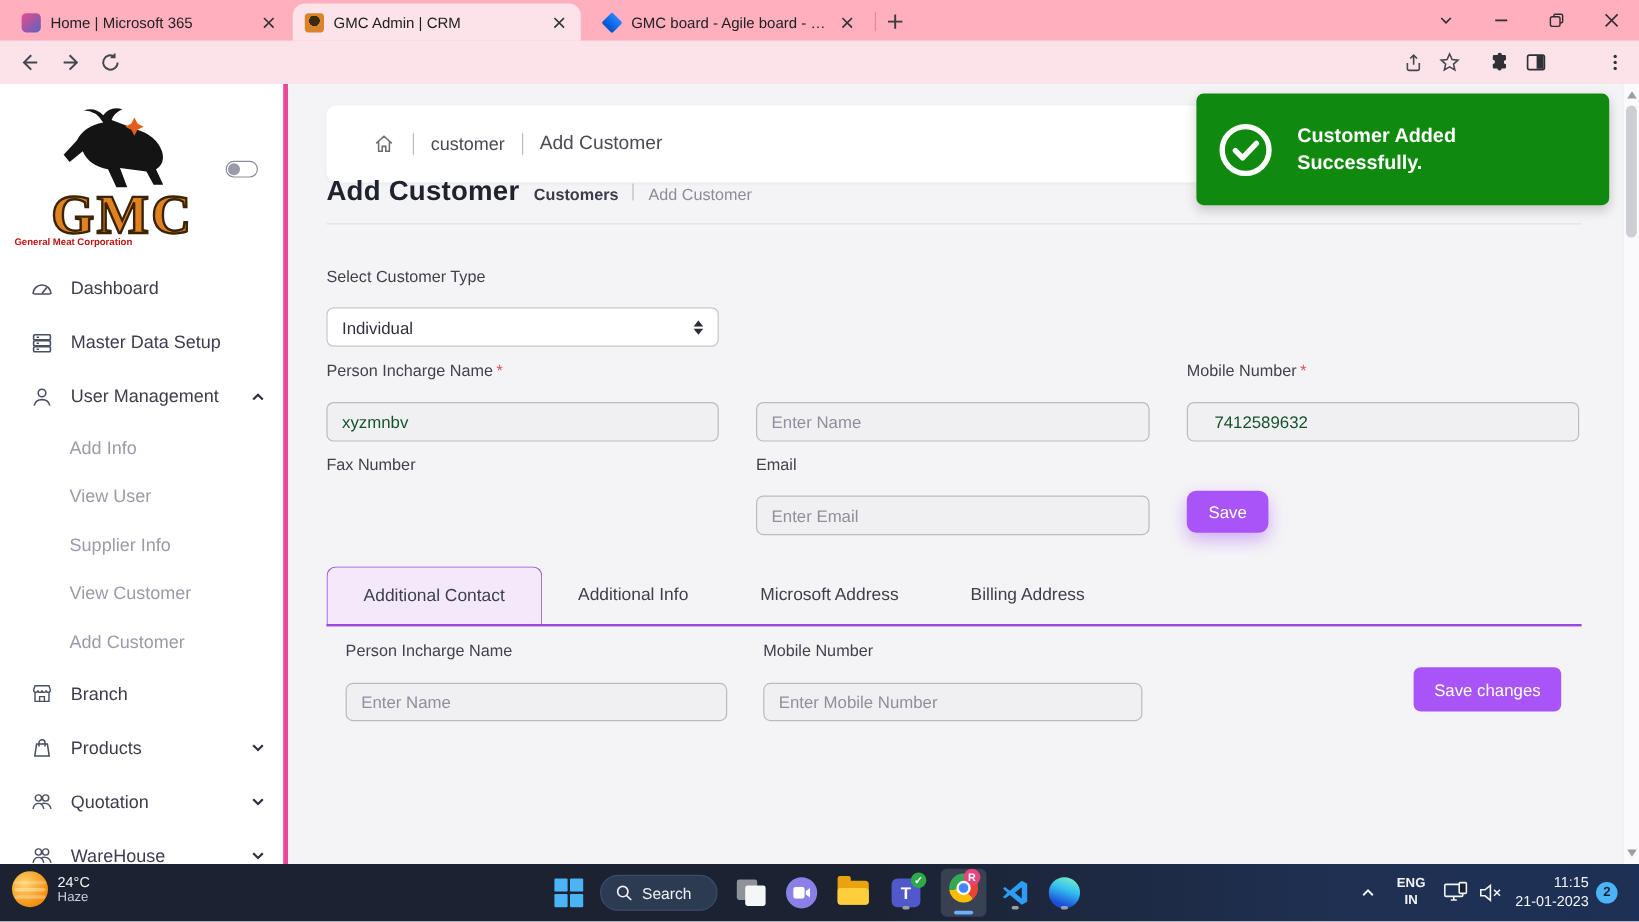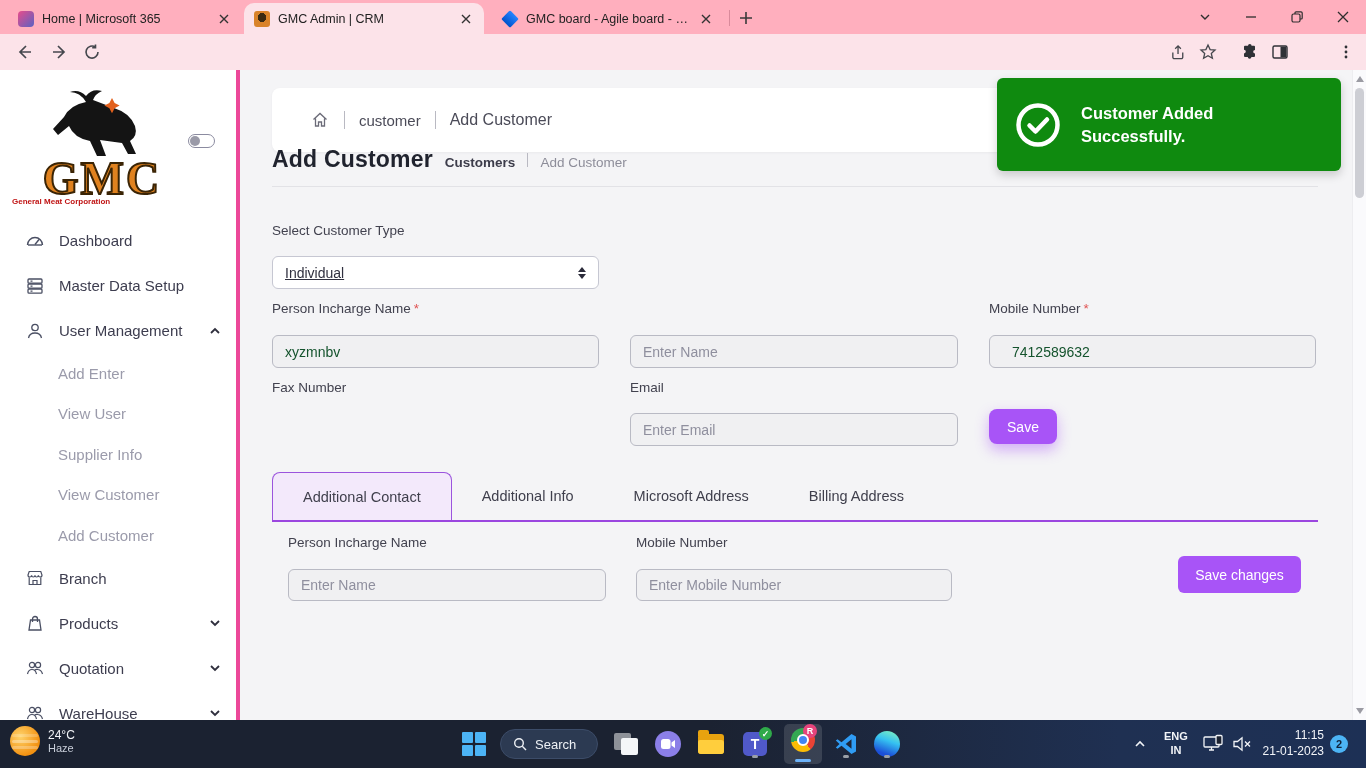"Individual" .fselect { text-decoration: underline -> none }
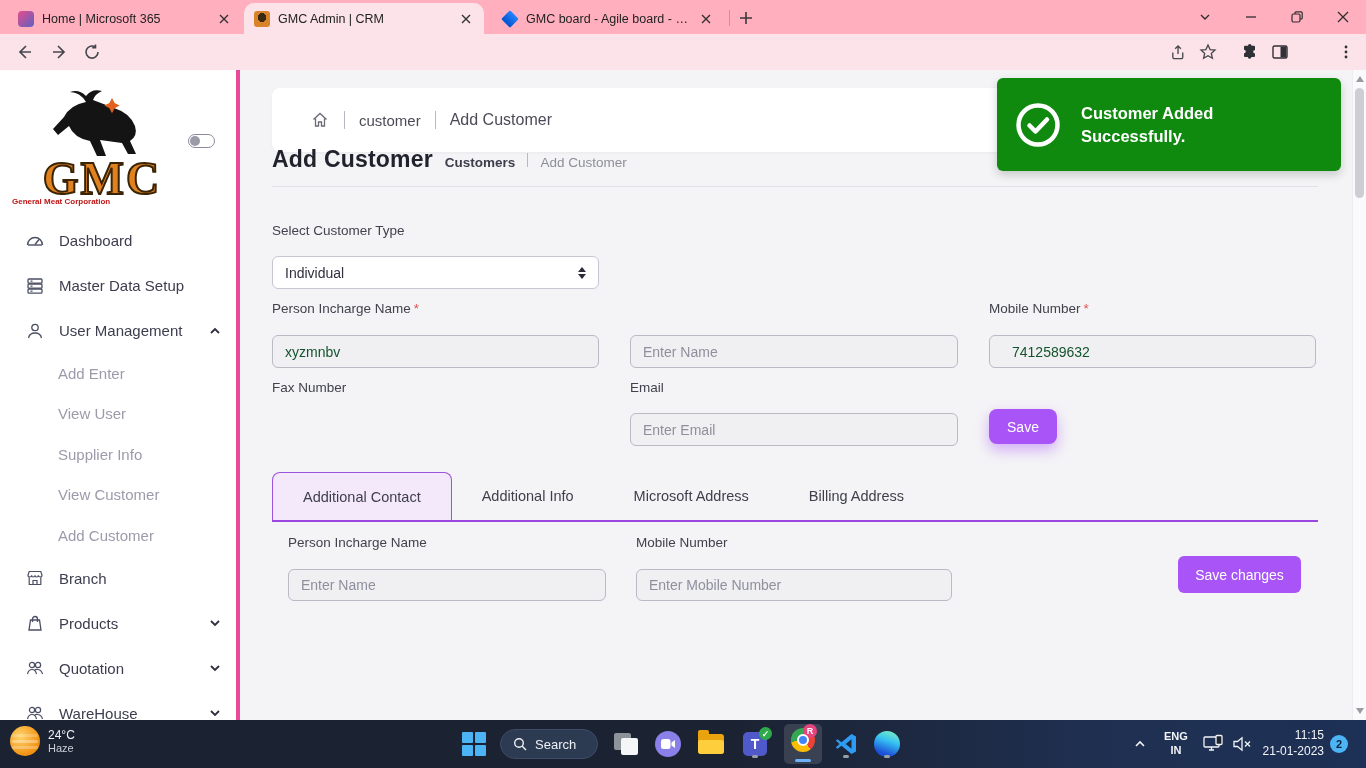"Add Enter" span.lbl { text: Enter -> Info }
